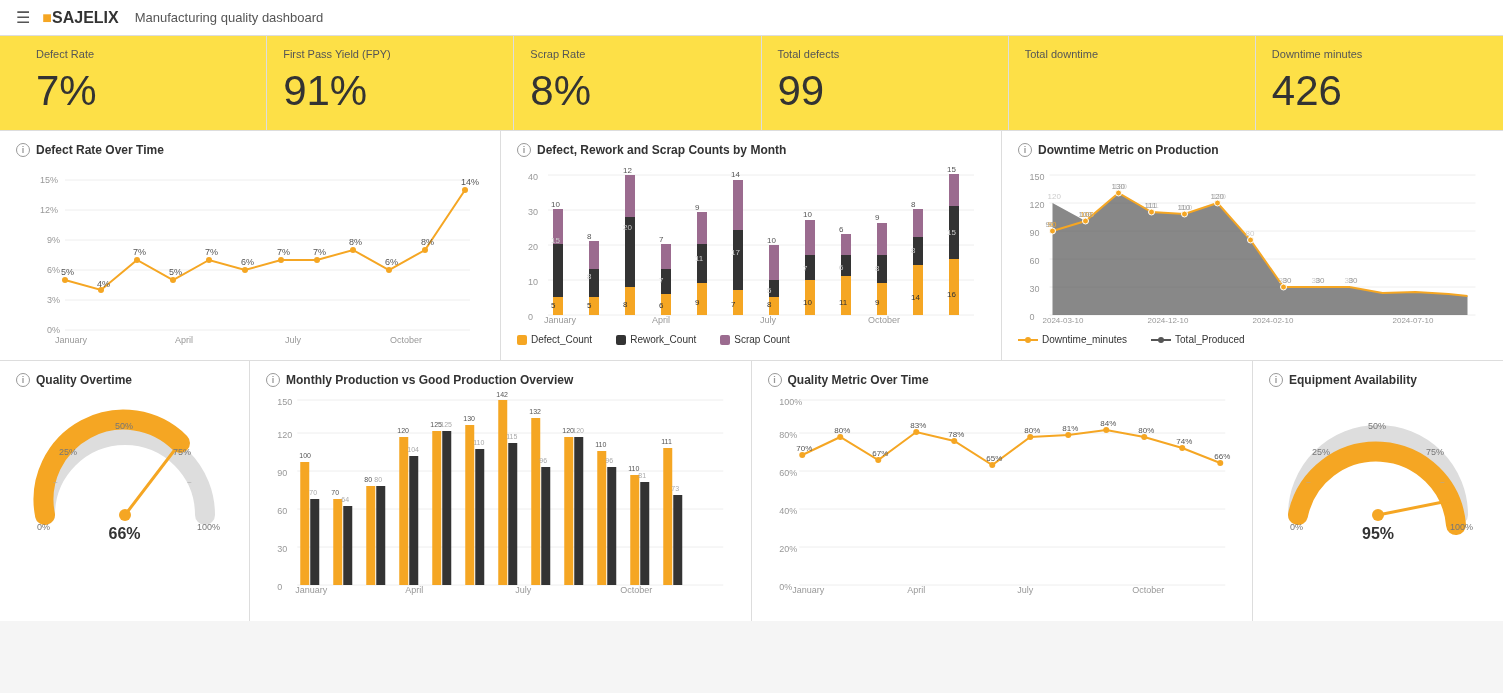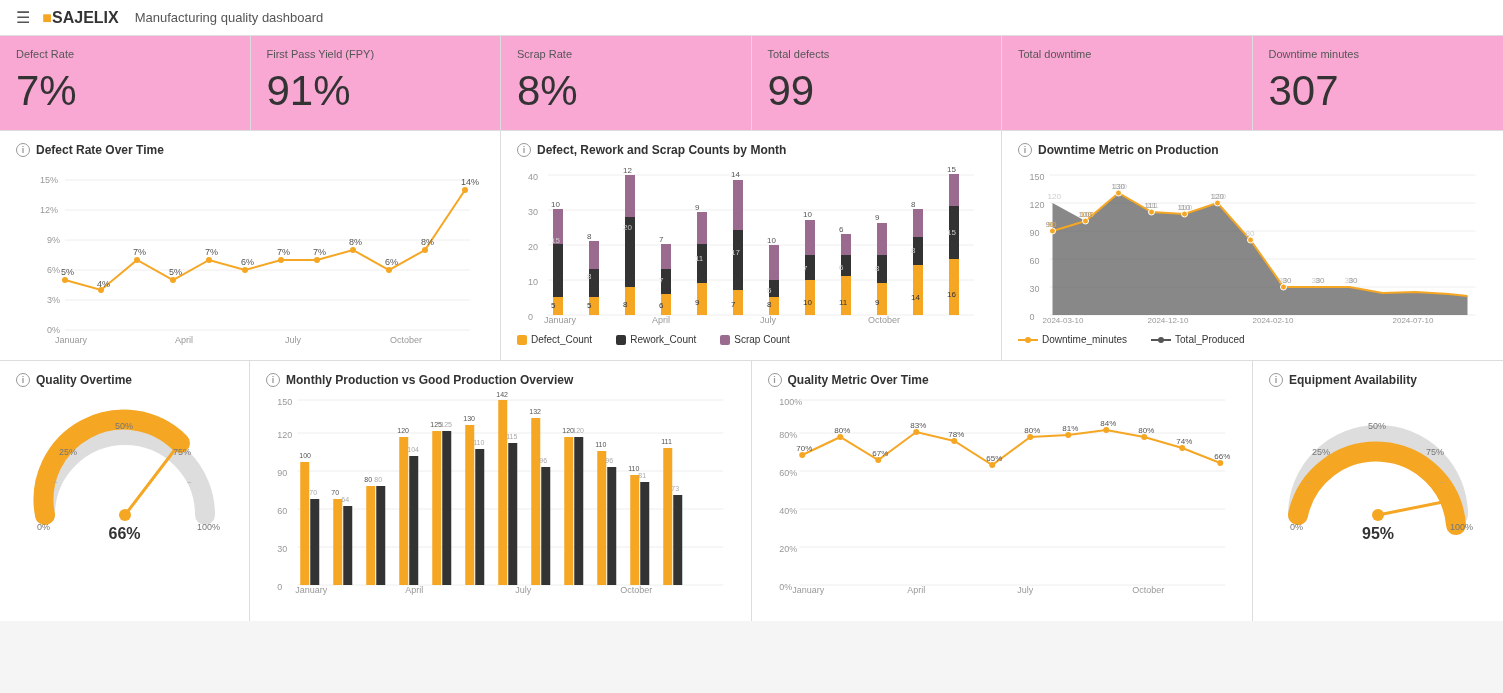"Defect Rate" .kpi-row { background: #f9a8d4 -> #fde047; padding-left: none -> 20px }
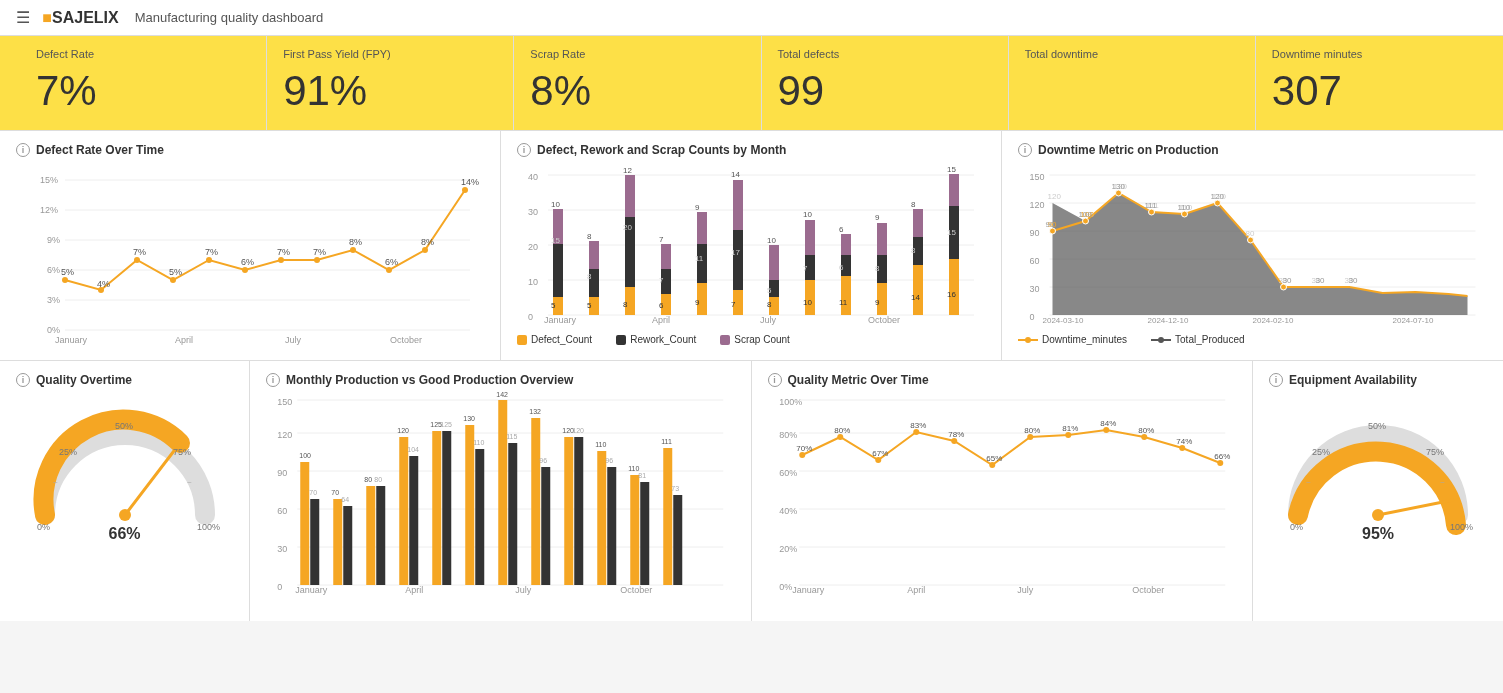"307" div.kpi-value { text: 307 -> 426 }
